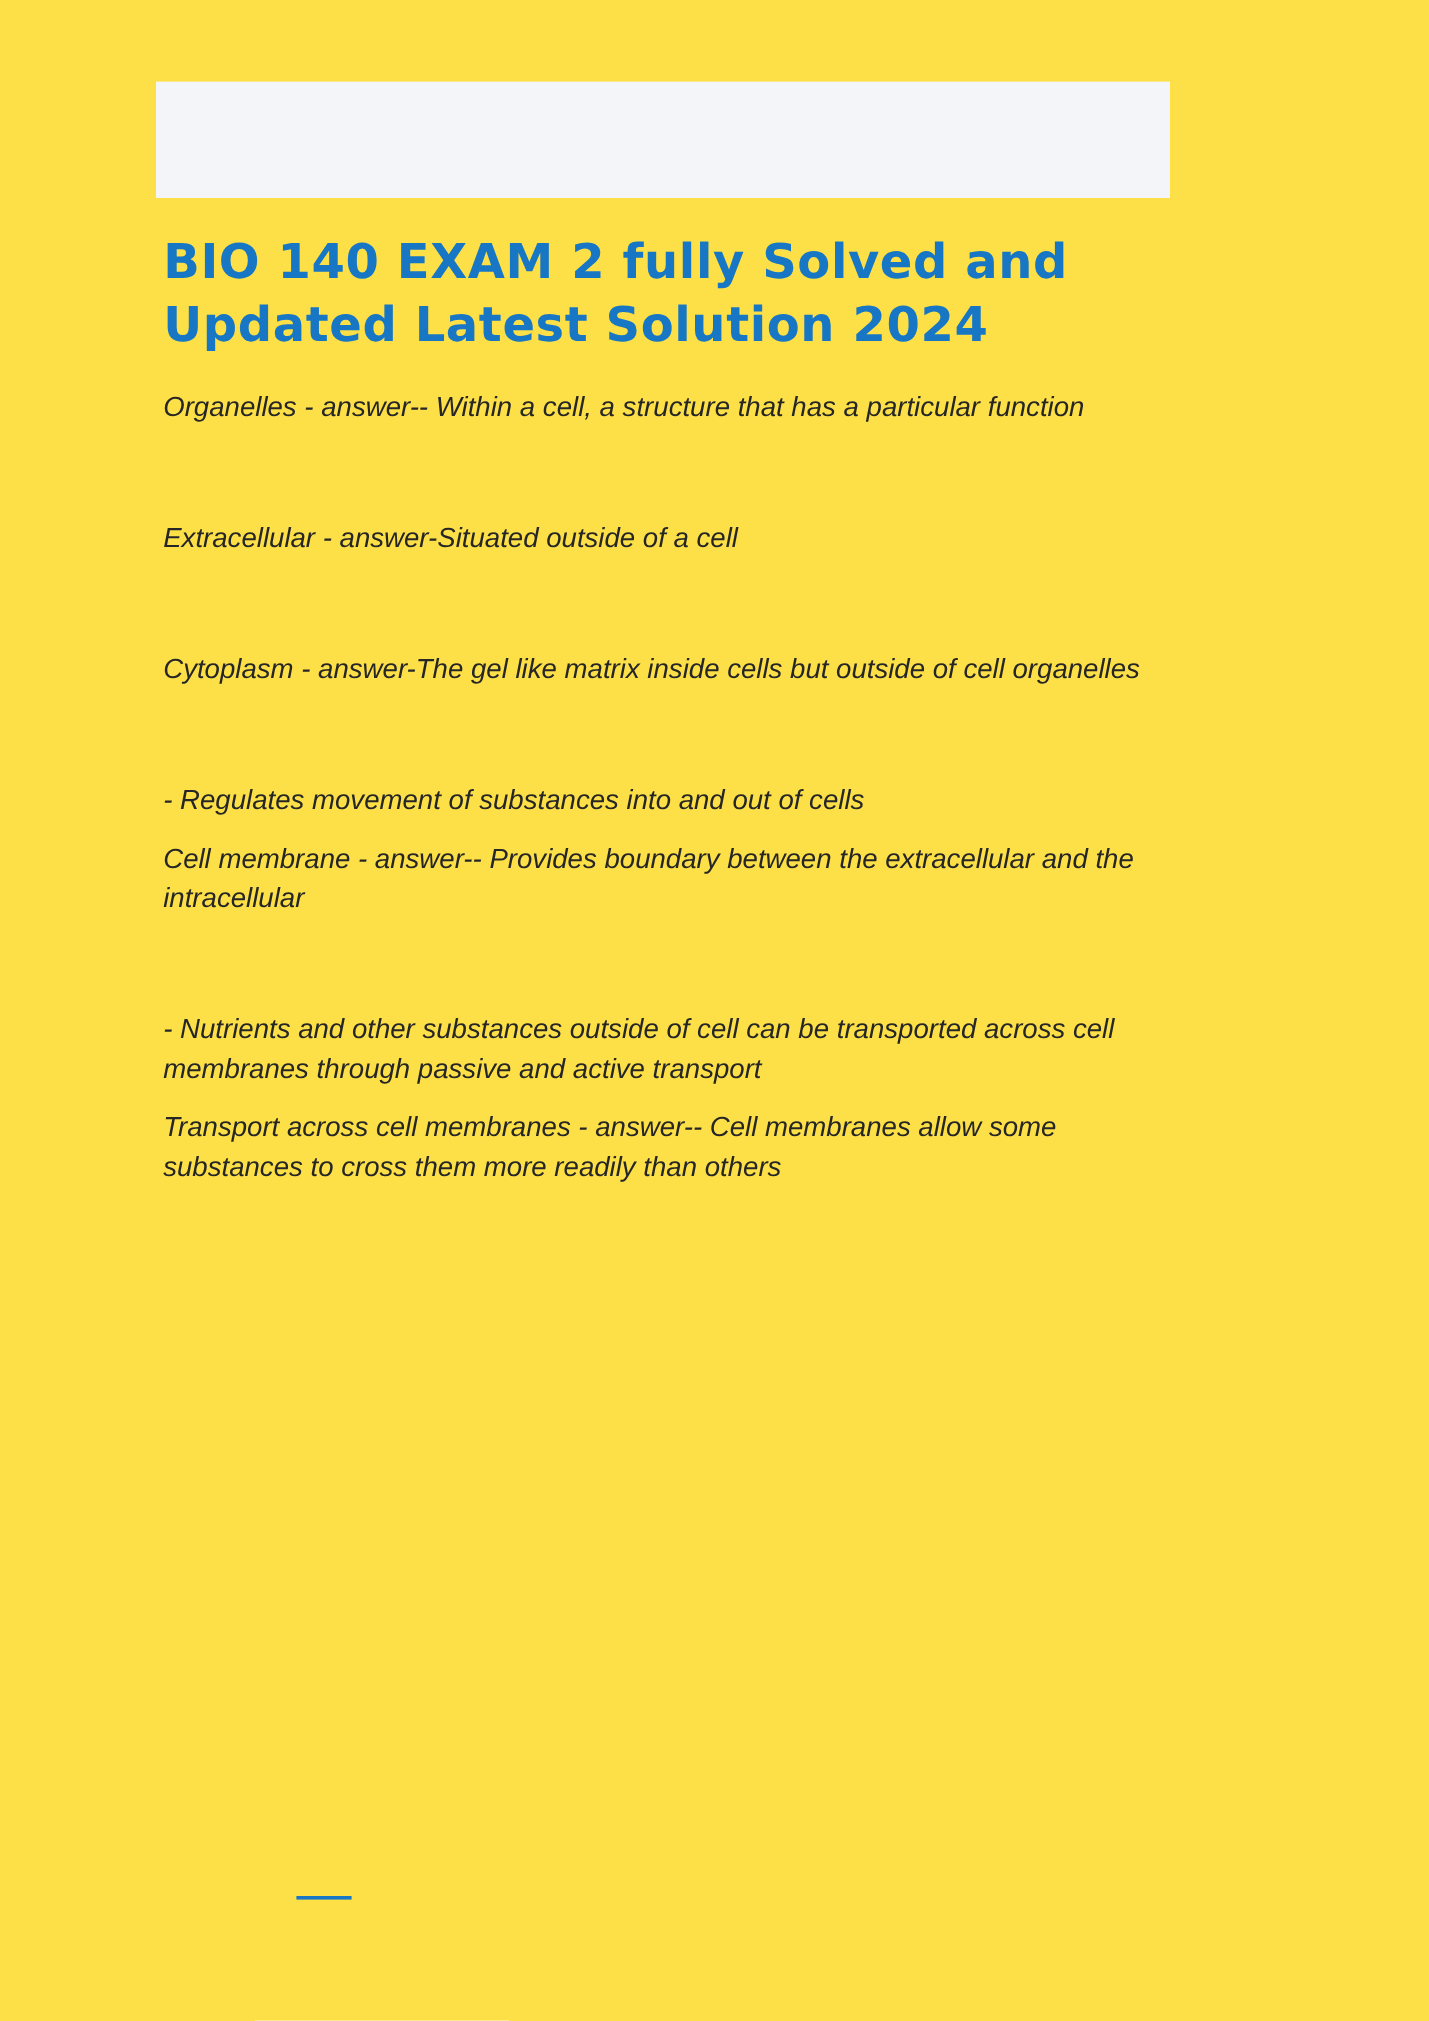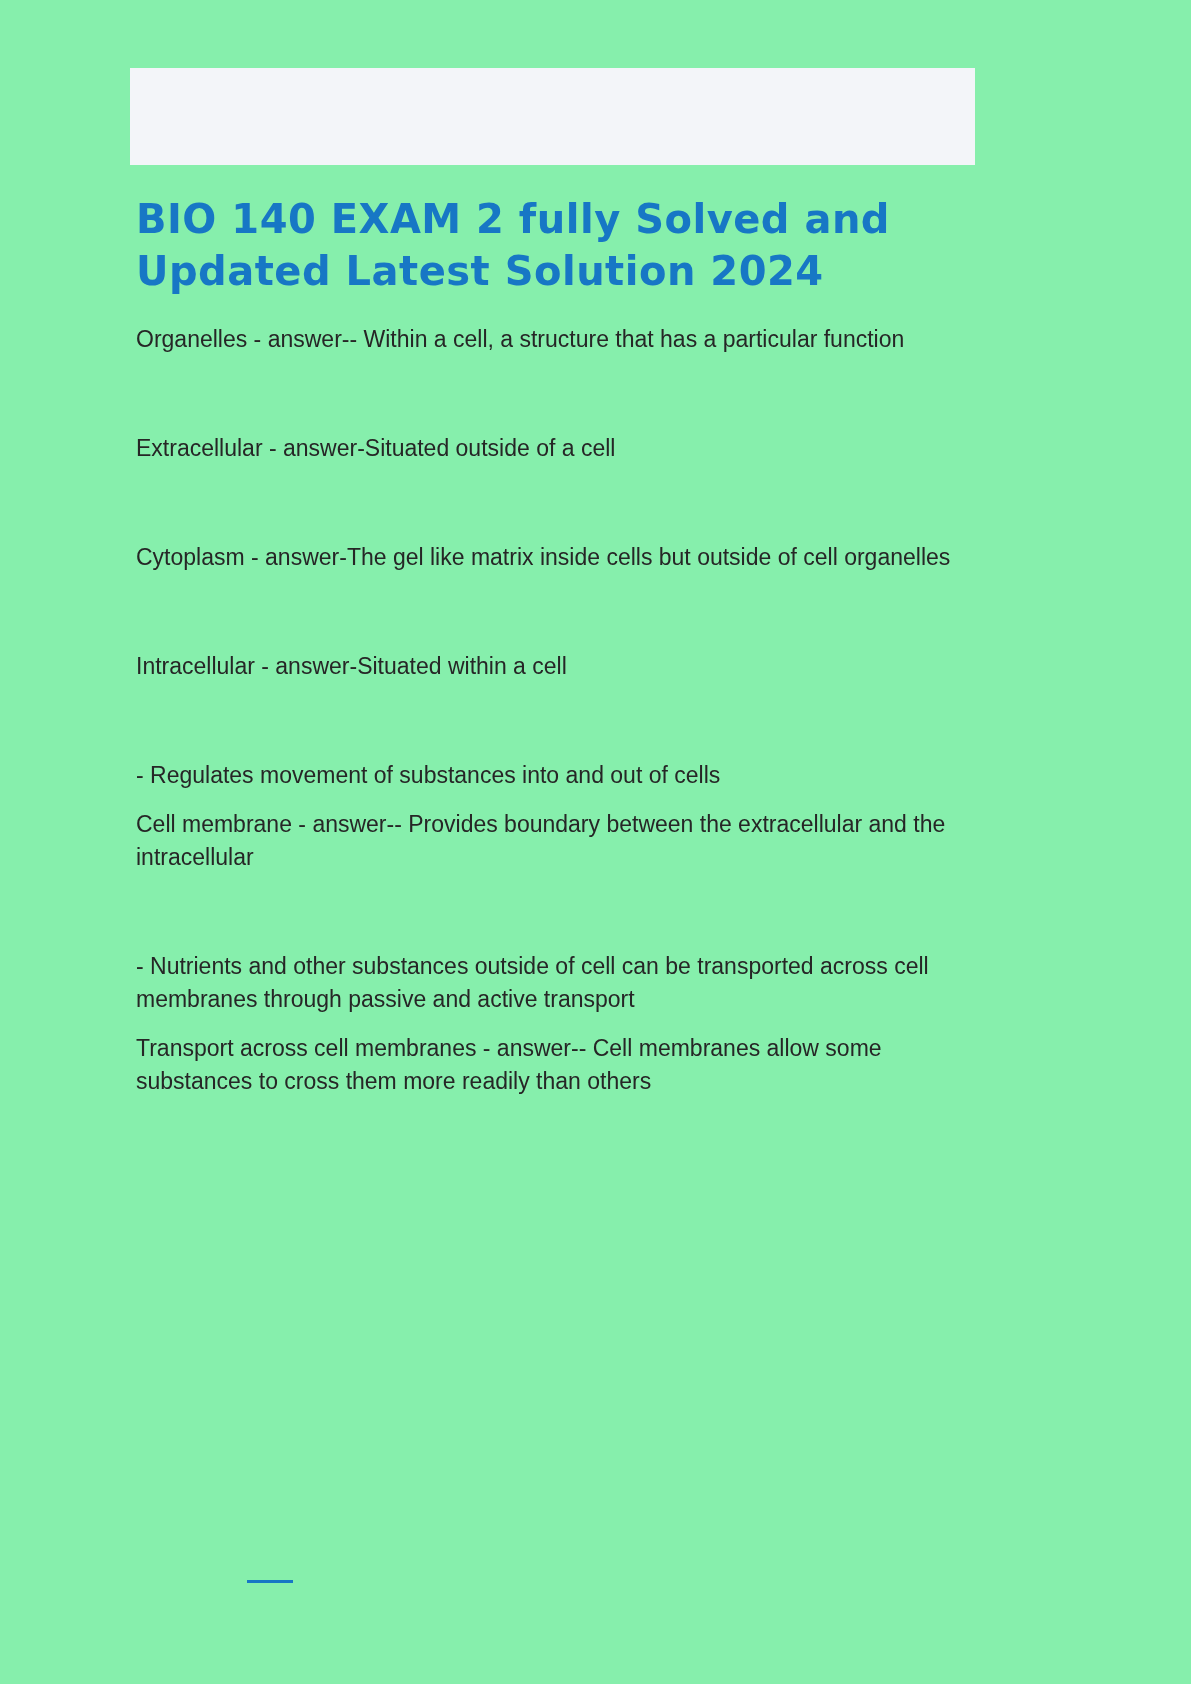"BIO 140 EXAM 2 fully" .page { background: #86efac -> #fde047 }
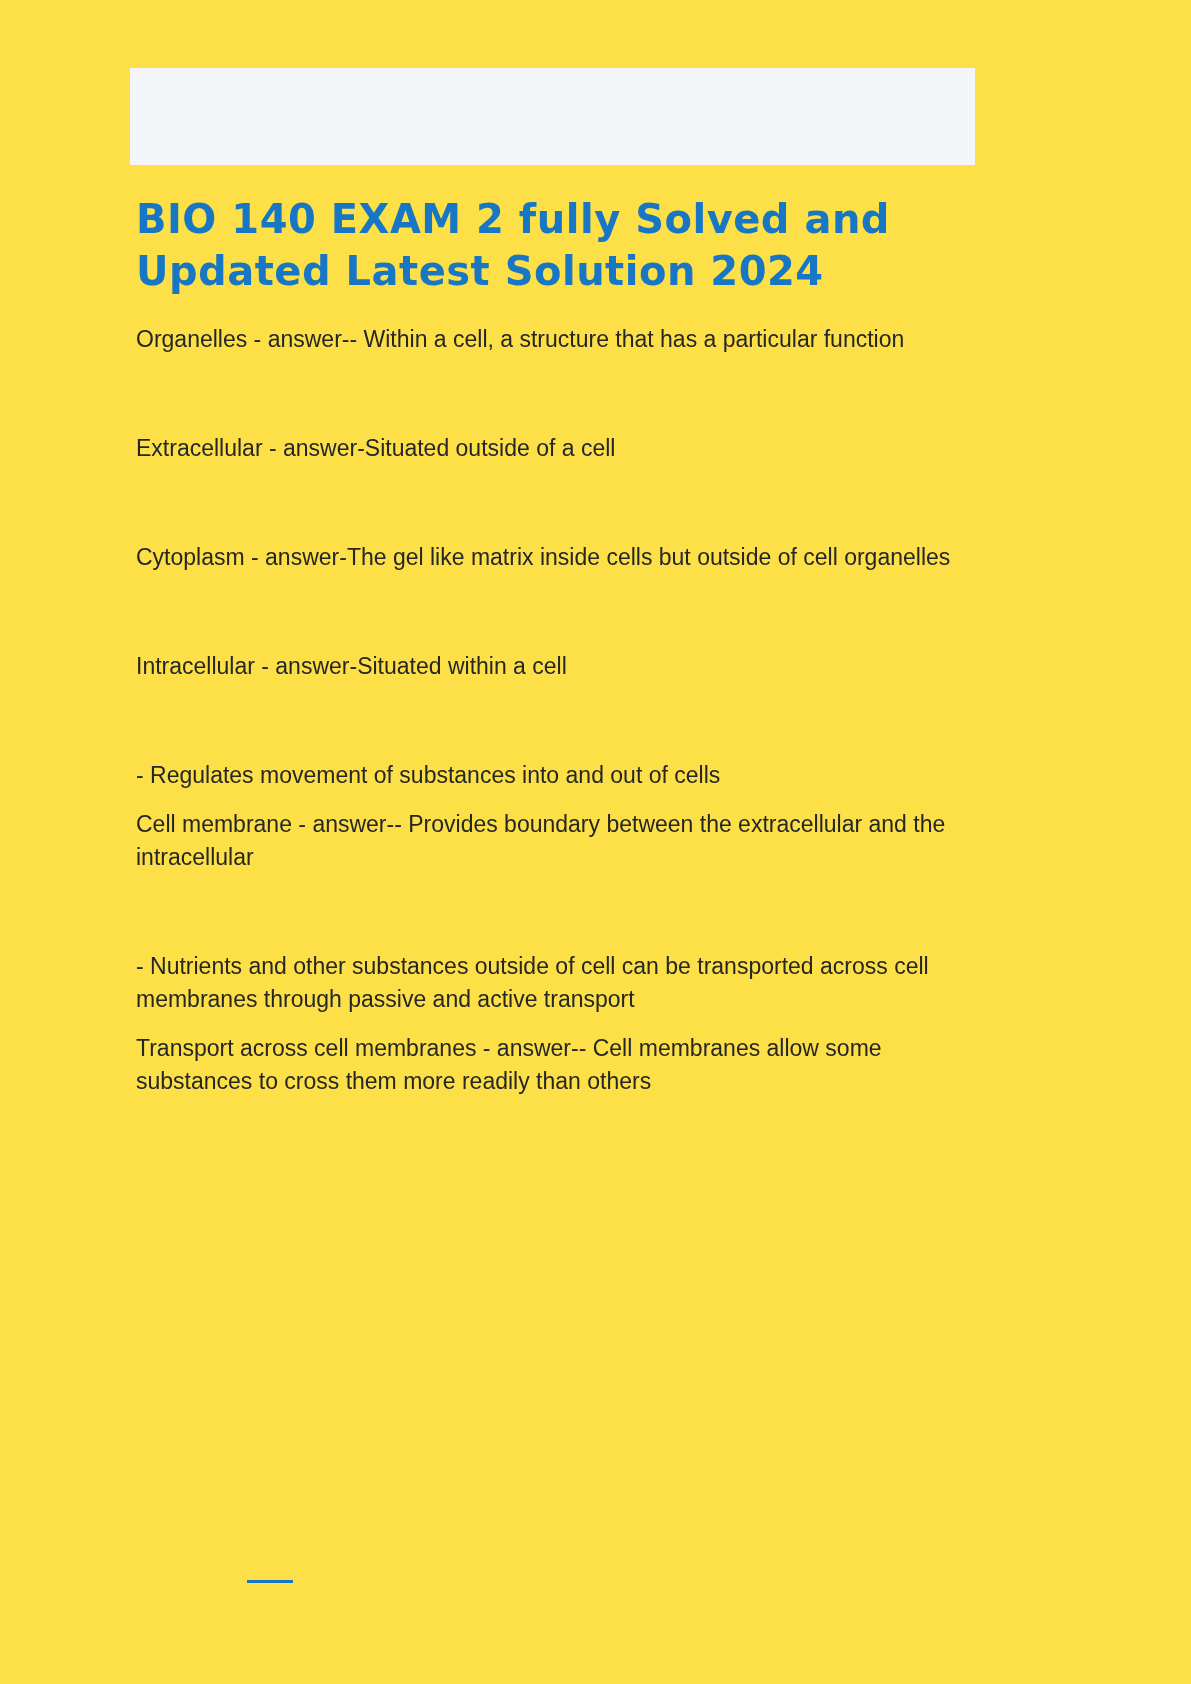"Organelles - answer-- Within a" .qa-block p { font-style: none -> italic }
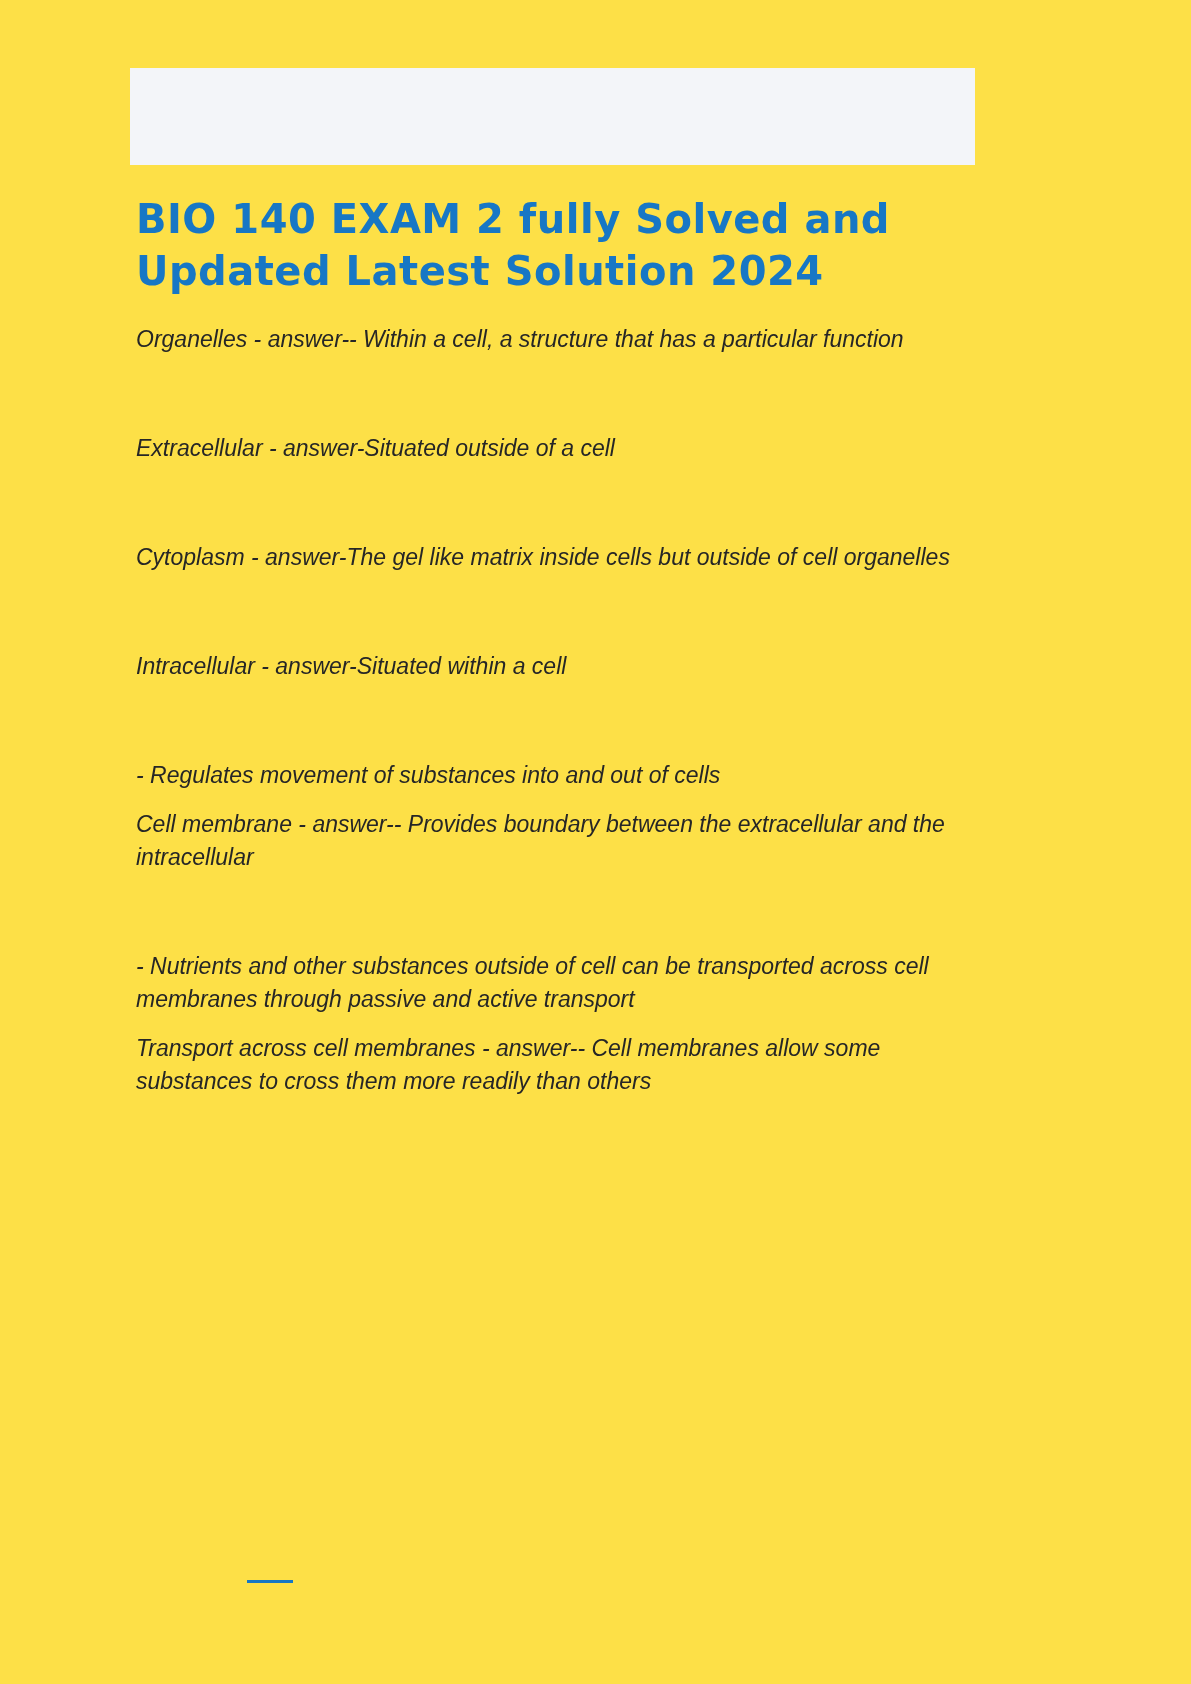"Intracellular - answer-Situated within a" section.qa-block { html: <section> <p>Intracellular - answer-Situated within a cell</p> </section> -> none }
